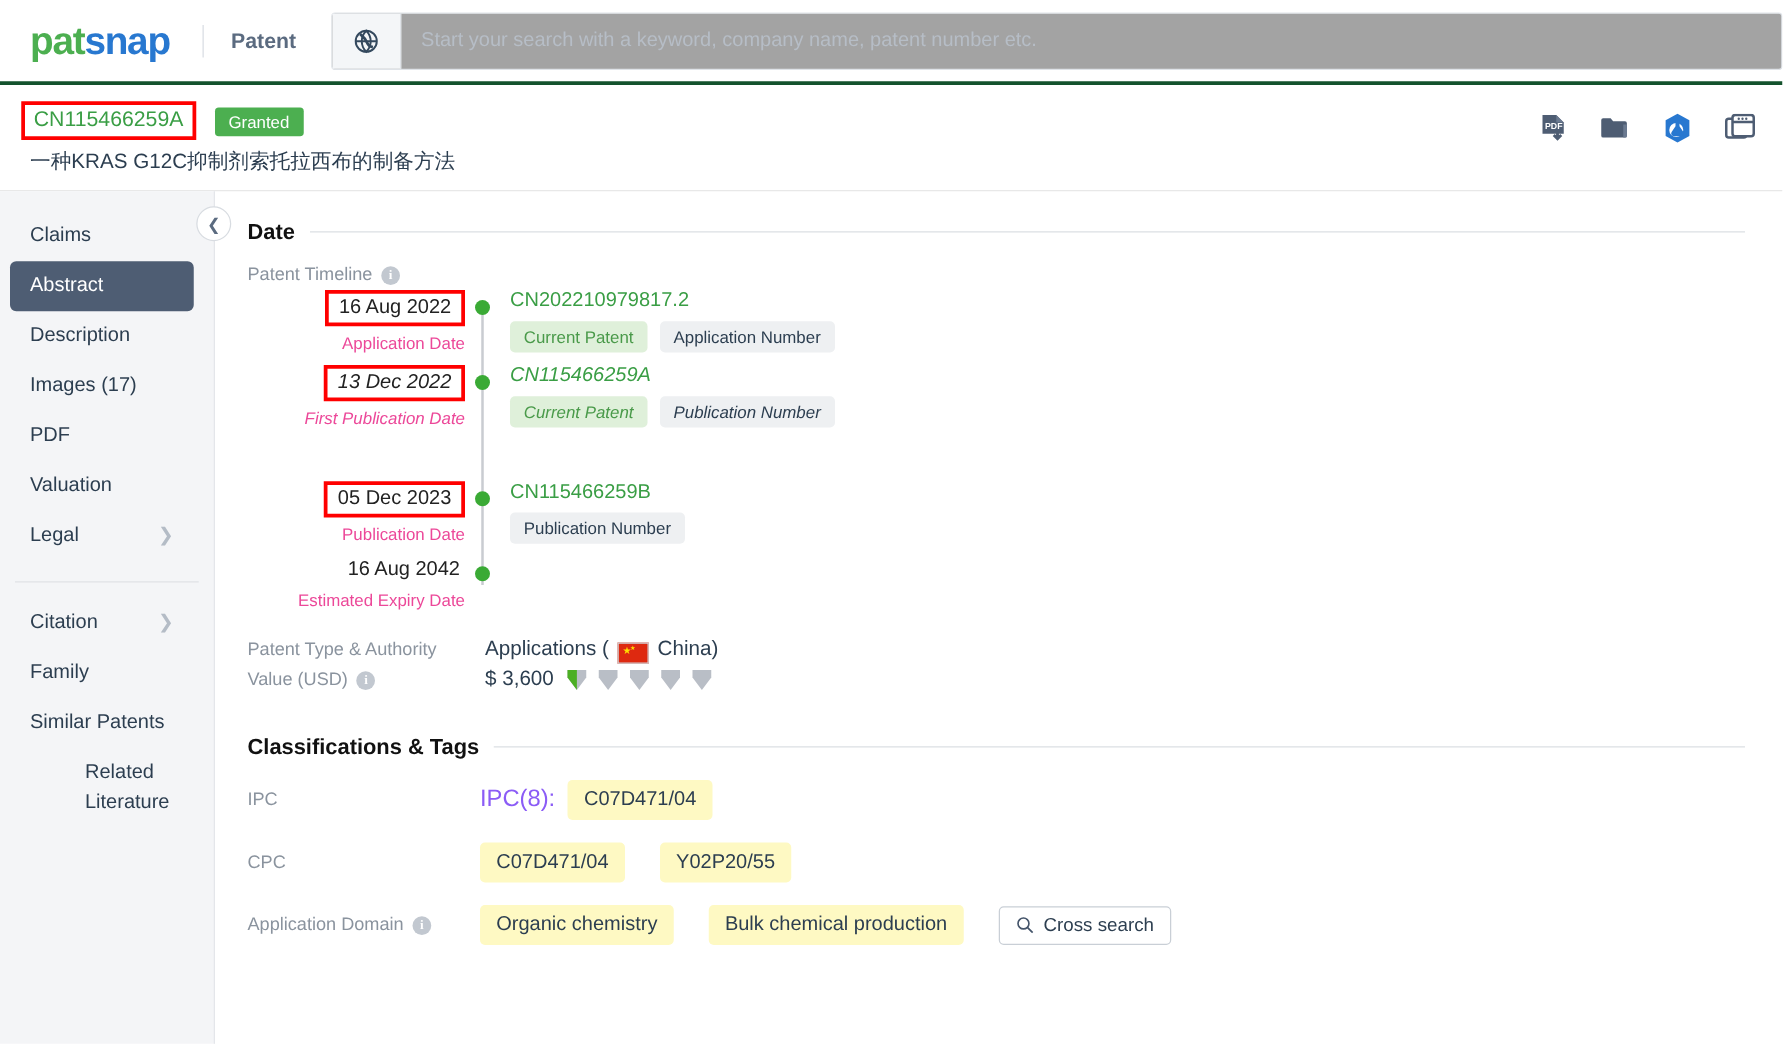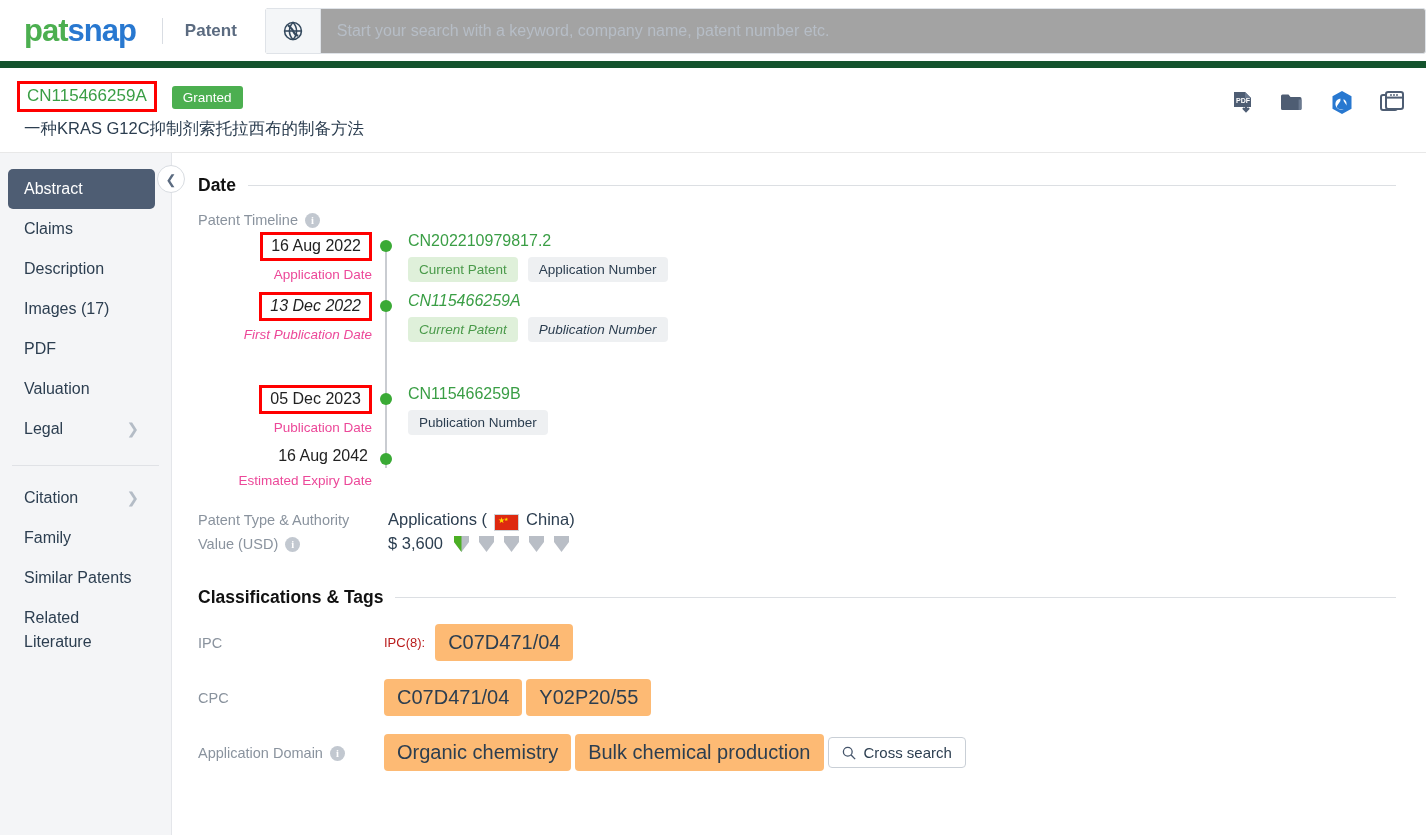"patsnap" .topbar { border-bottom: 7px solid #14532d -> 3px solid #14532d }
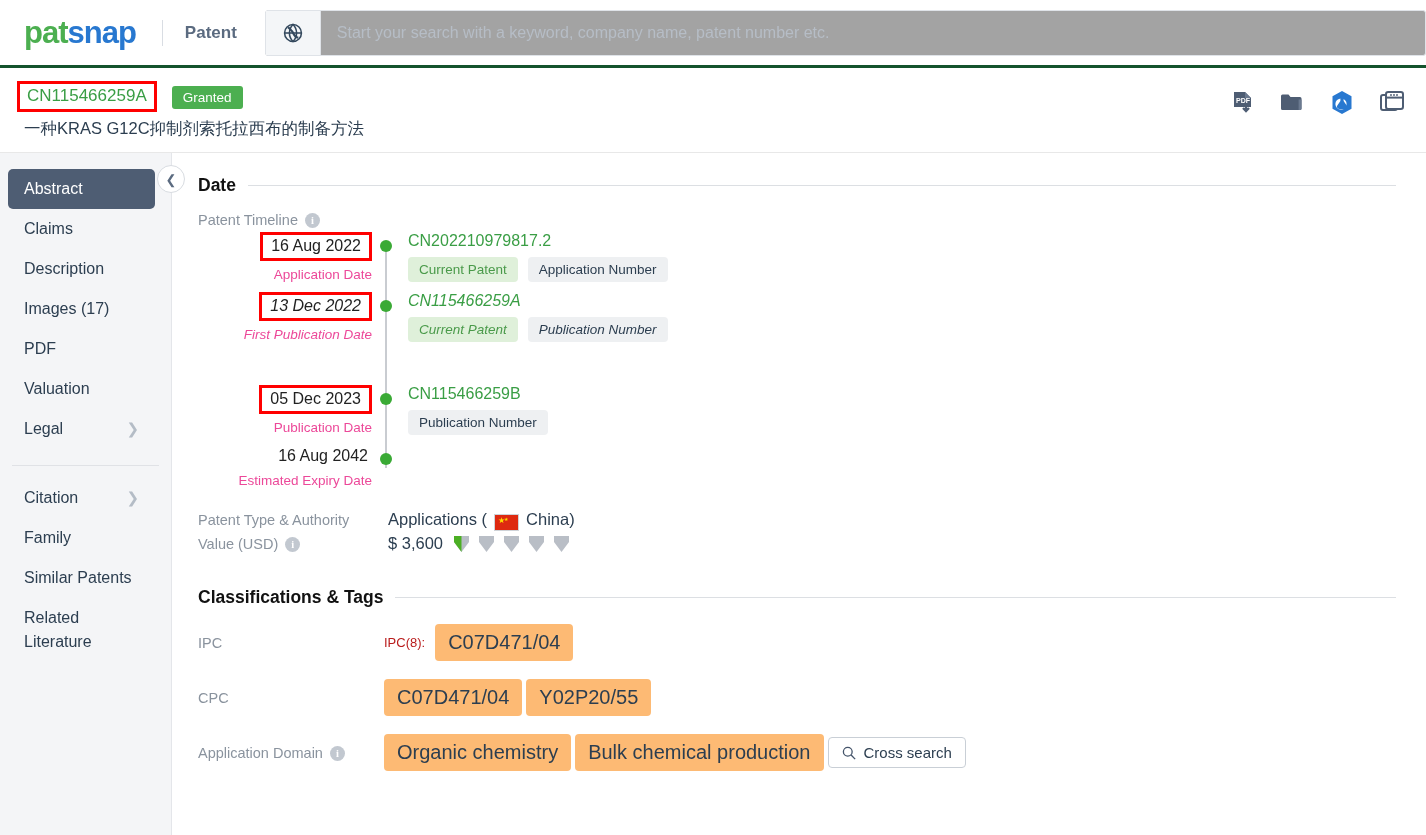"Abstract" div.side-item { order: before "Claims" -> after "Claims" }
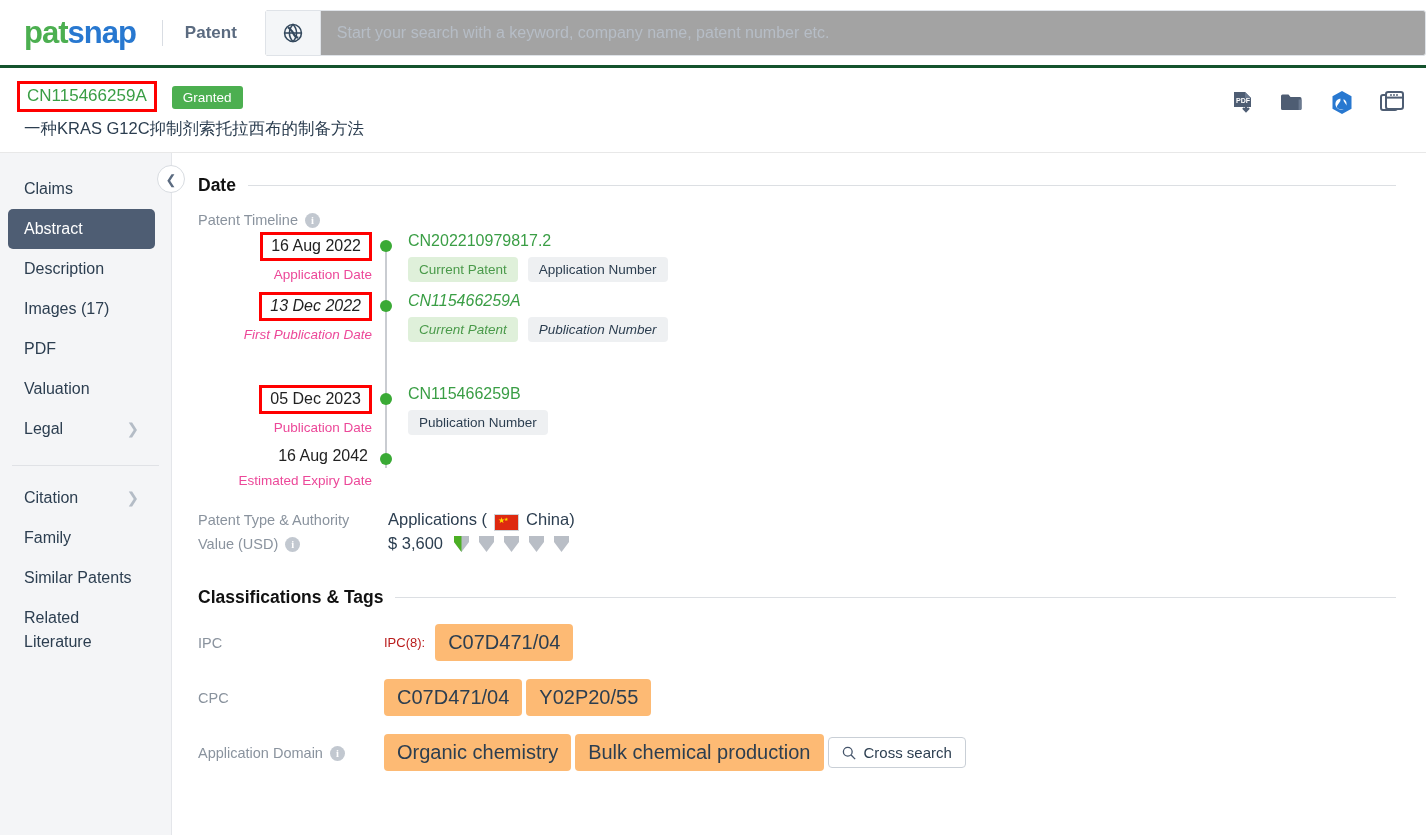"Related" .two-line { margin-left: none -> 44px }
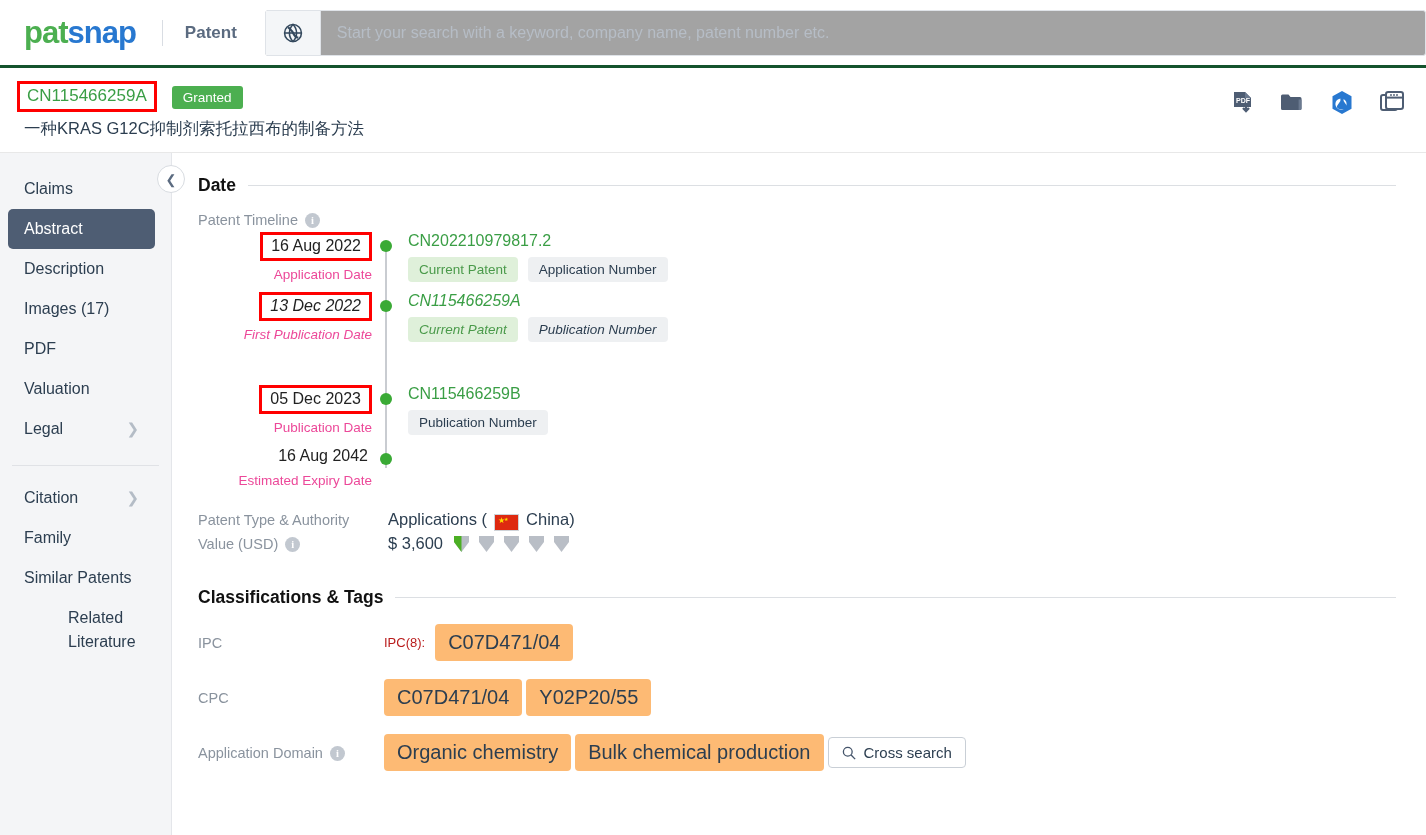"IPC(8):" .ipc8 { color: #b91c1c -> #8b5cf6; font-size: 13px -> 19px }
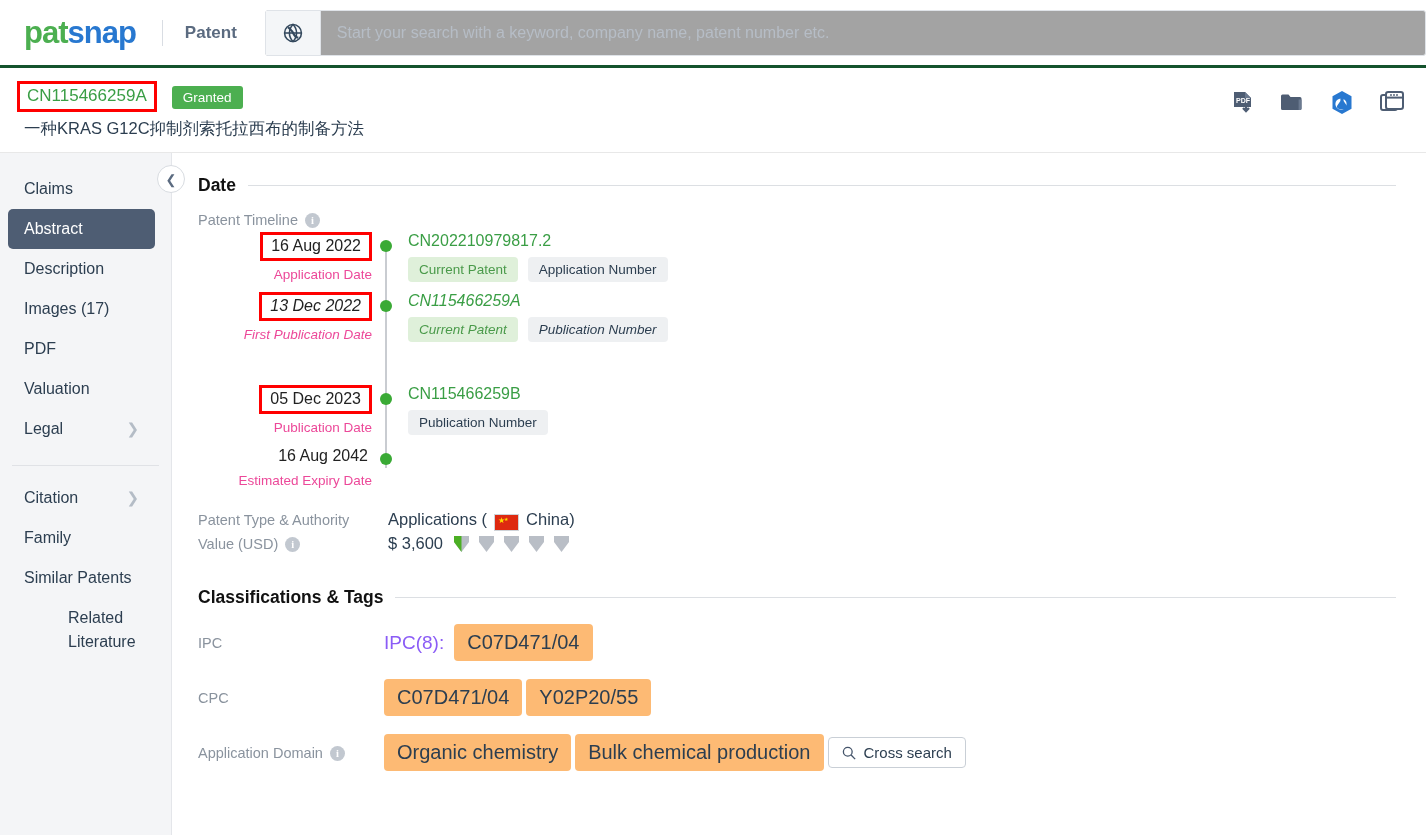"C07D471/04" .chip { background: #fdba74 -> #fef9c3; font-size: 20px -> 16px; margin-right: 4px -> 28px }
